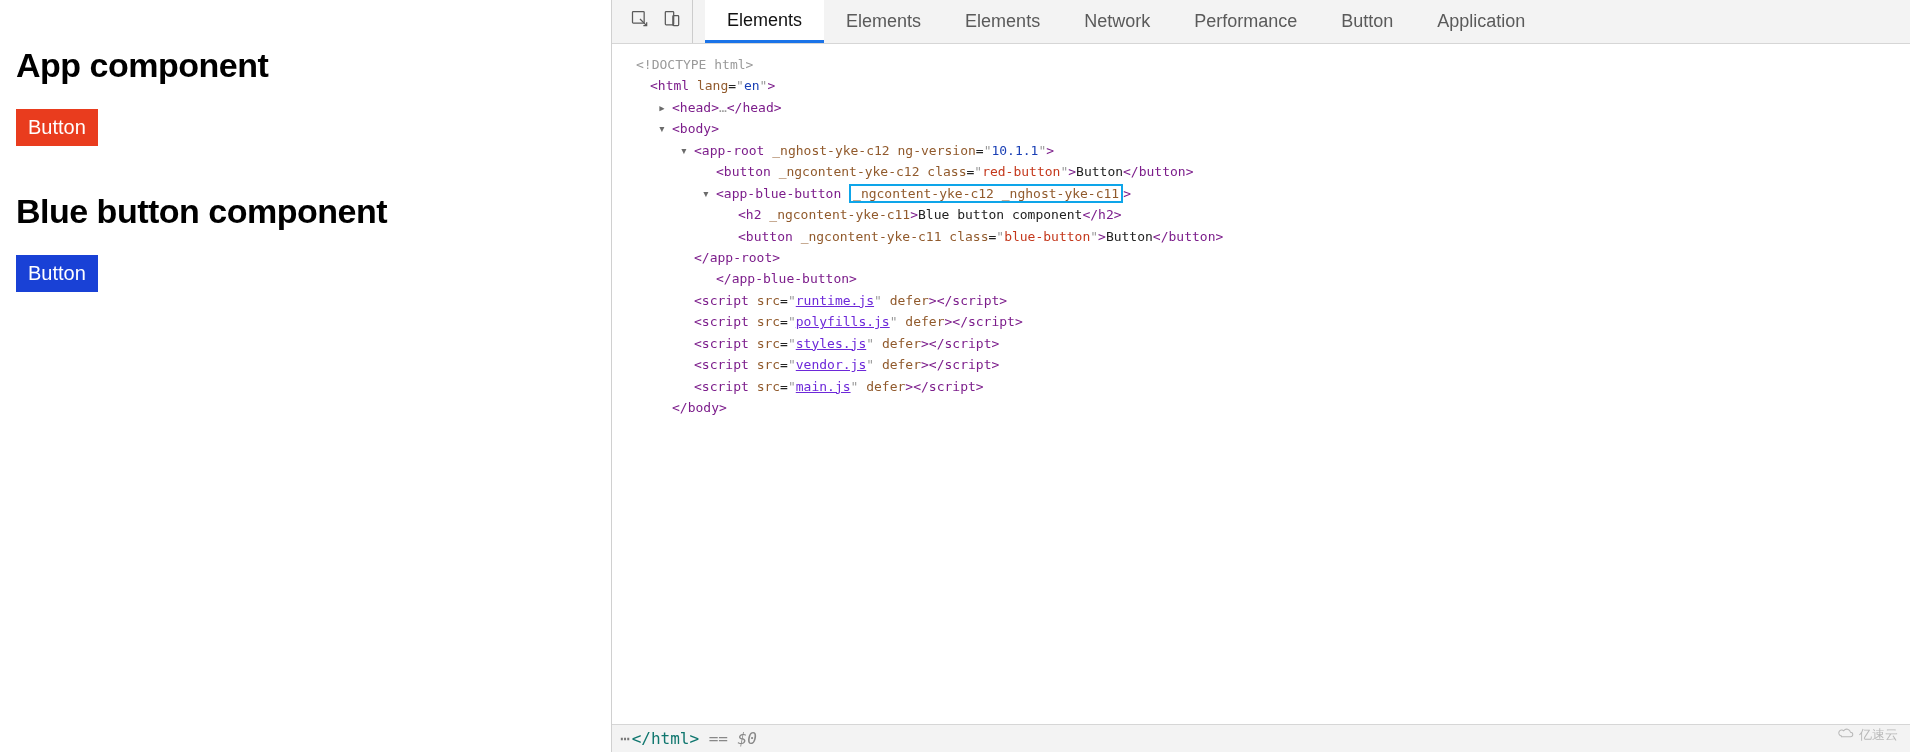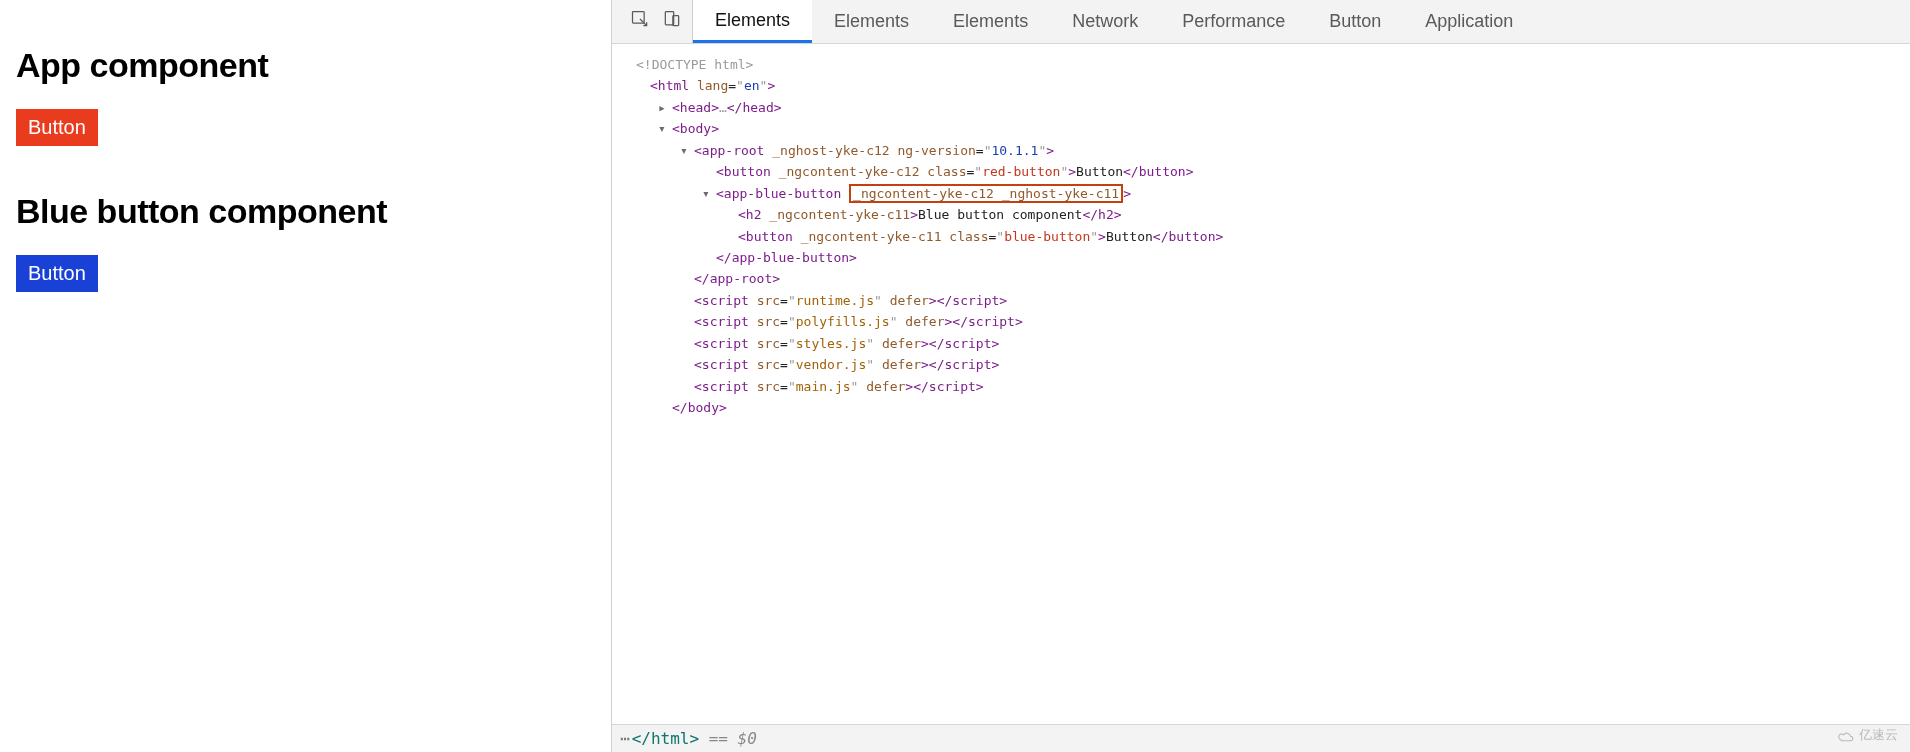"Elements" .dt-tabs { gap: 0 -> 12px }
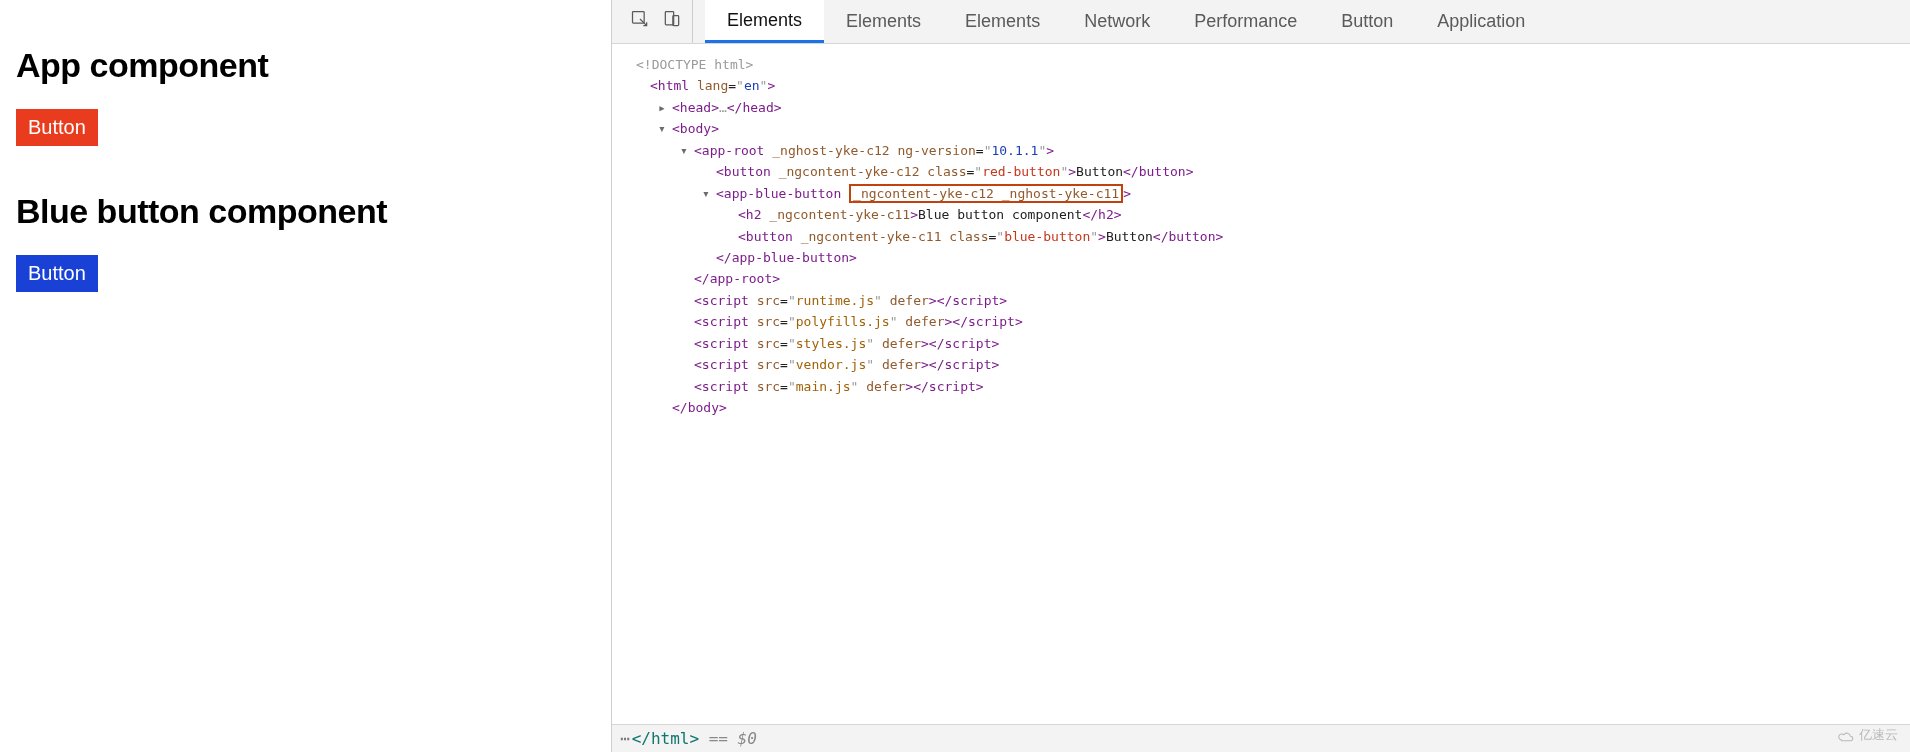"_ngcontent-yke-c12 _nghost-yke-c11" .hl-red { border: 2px solid #c2410c -> 2px solid #0ea5e9 }
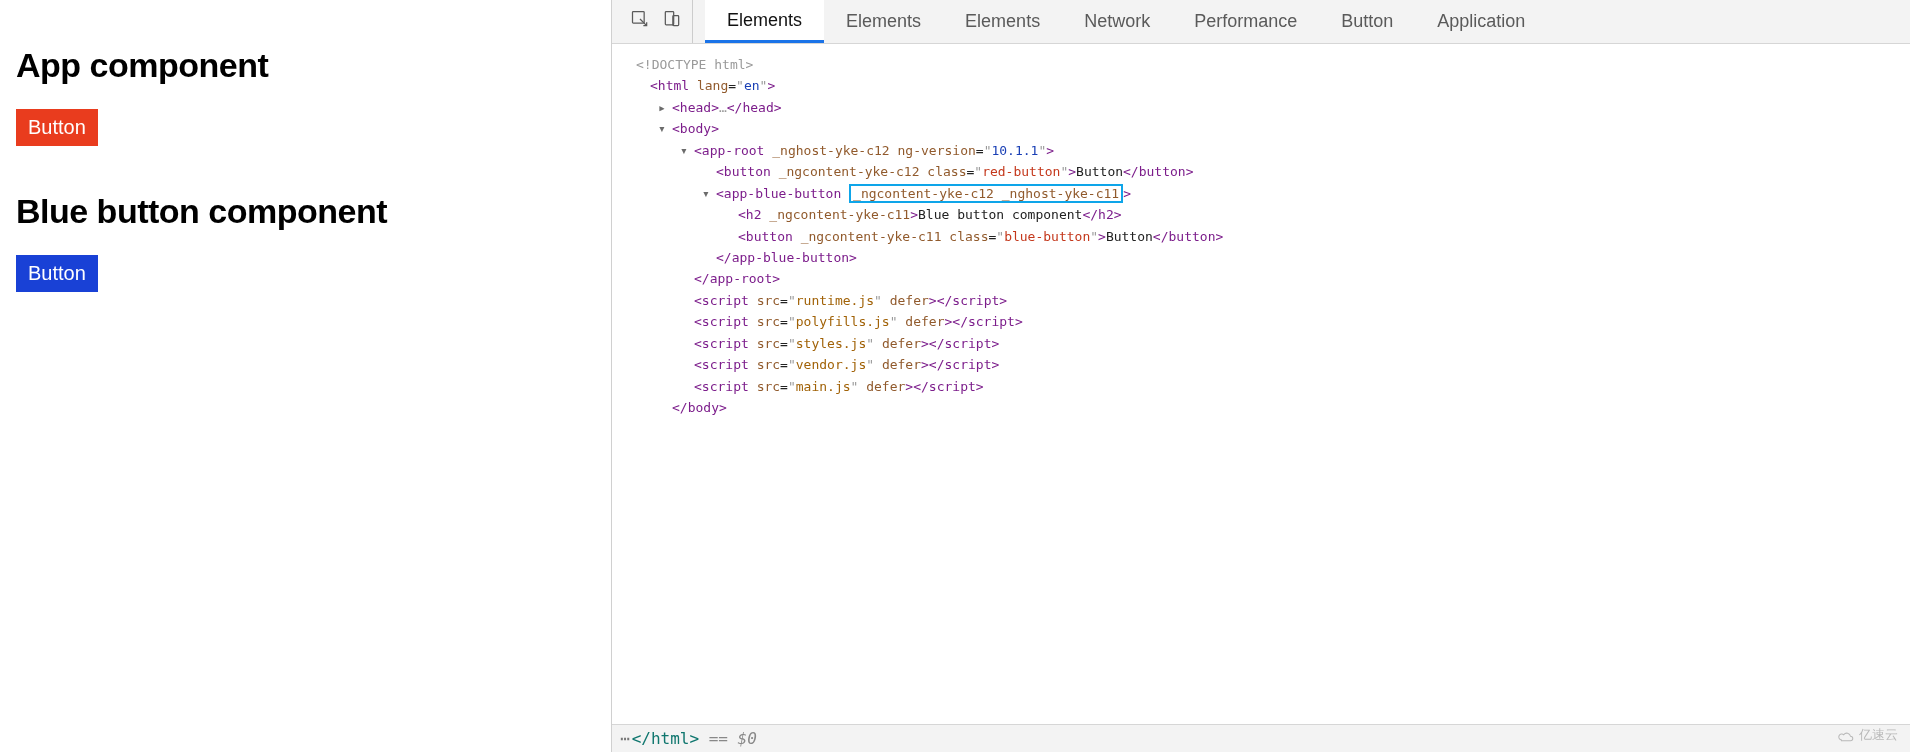"</app-blue-button>" div.node { order: before "</app-root>" -> after "</app-root>" }
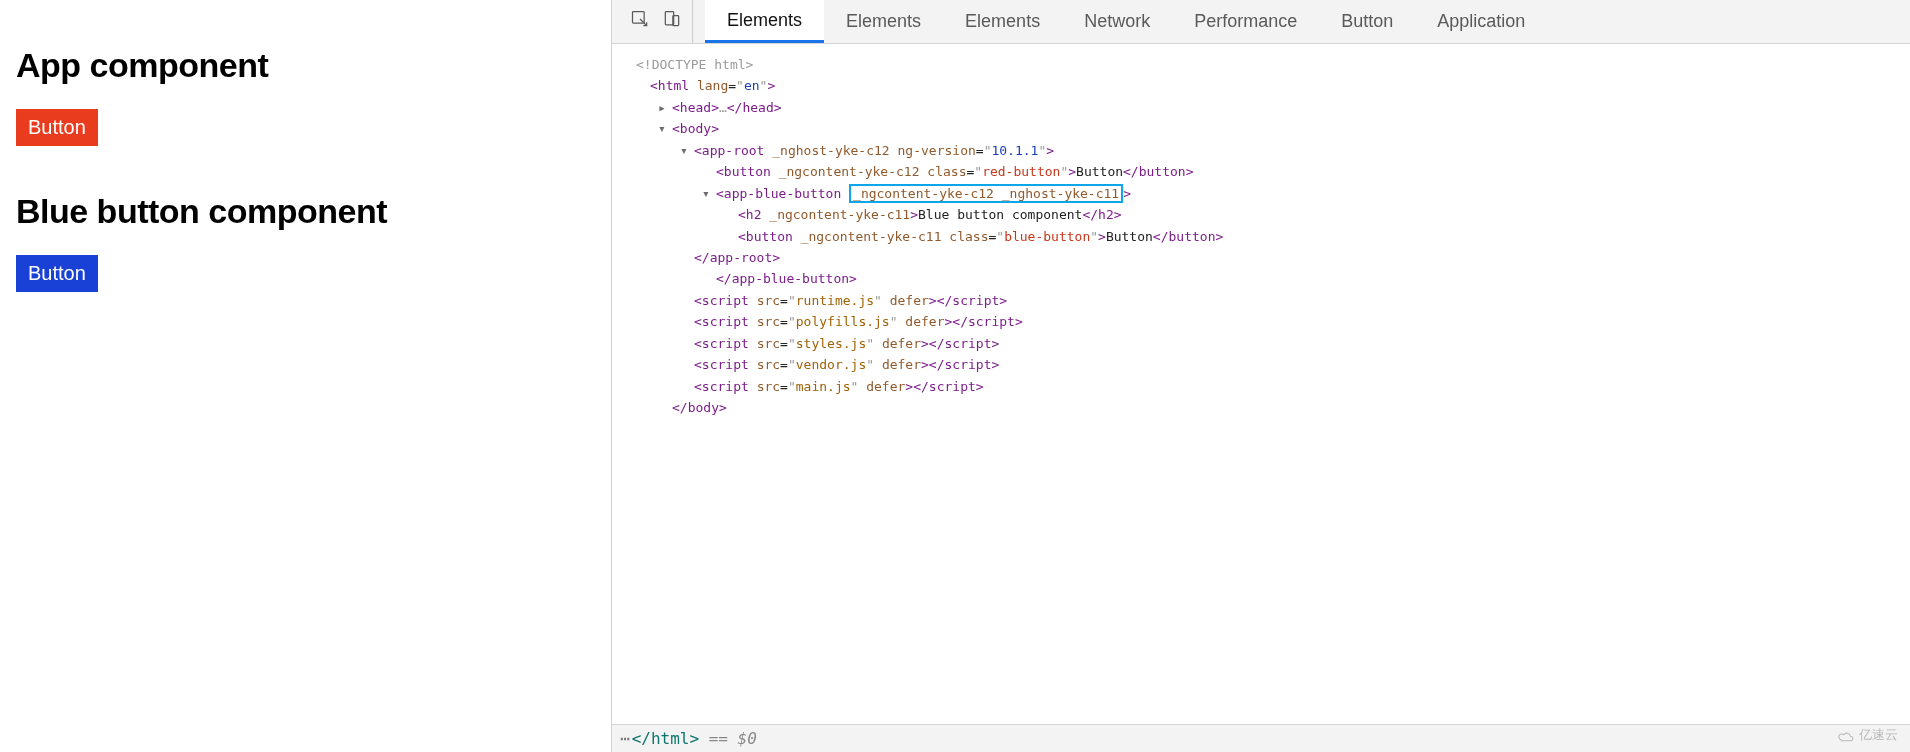"runtime.js" .link { color: #a16207 -> #6d28d9; text-decoration: none -> underline }
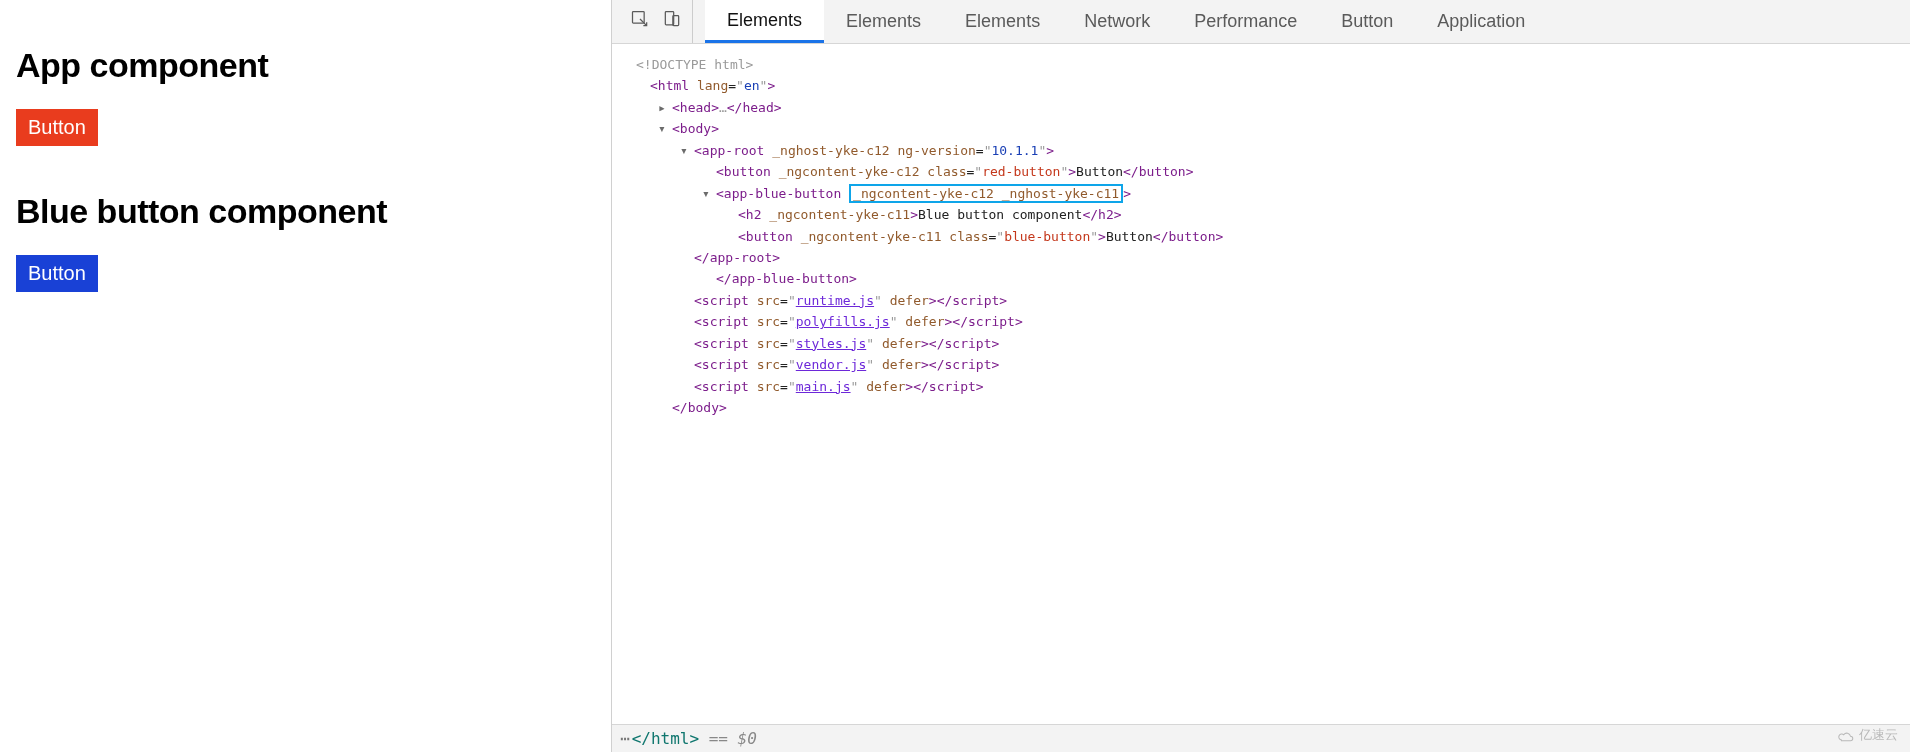"亿速云" .watermark { align-items: flex-end -> flex-start }
